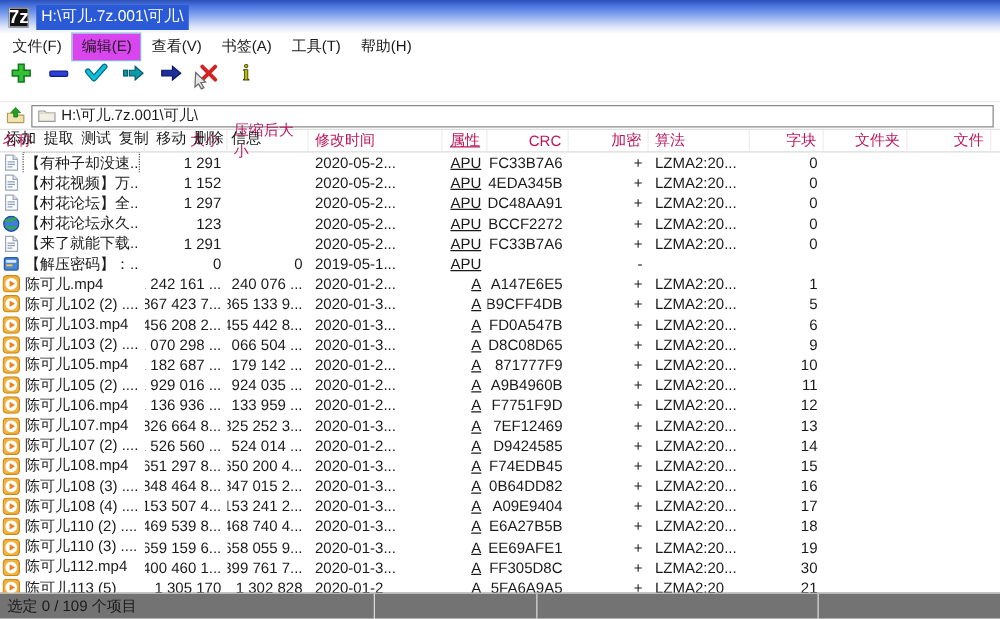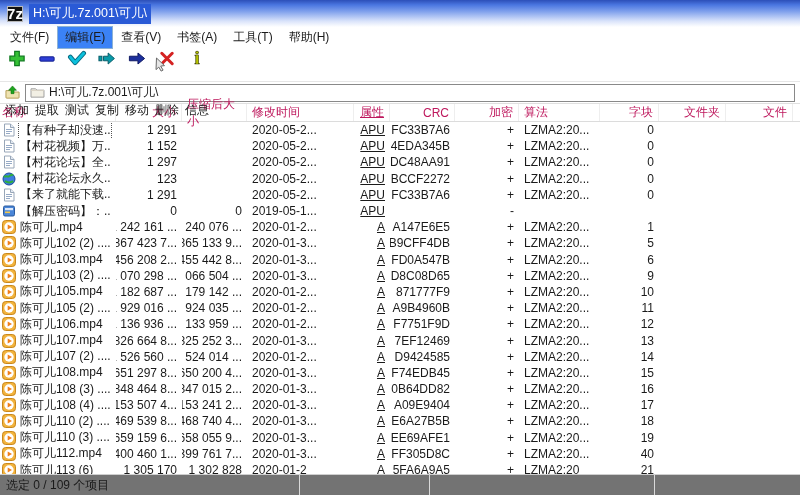"编辑(E)" .menu-item.hot { background: #3b82f6 -> #d946ef }
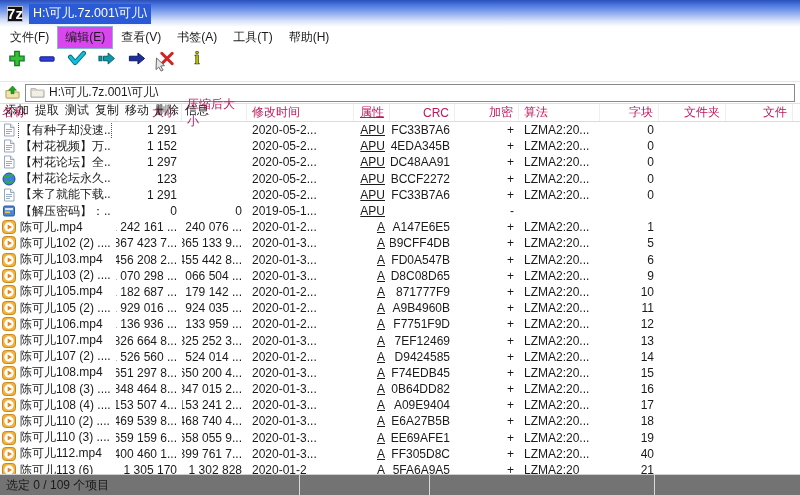"40" div.cell { text: 40 -> 30 }
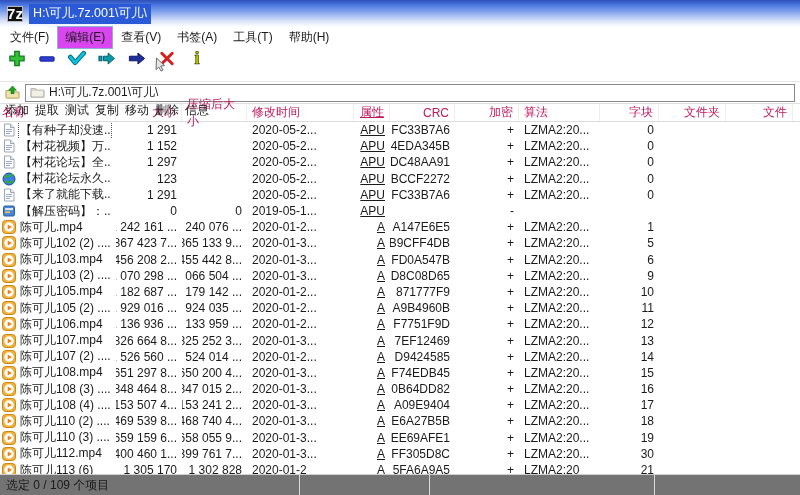"陈可儿113 (6)" span.name-text { text: 6 -> 5 }
